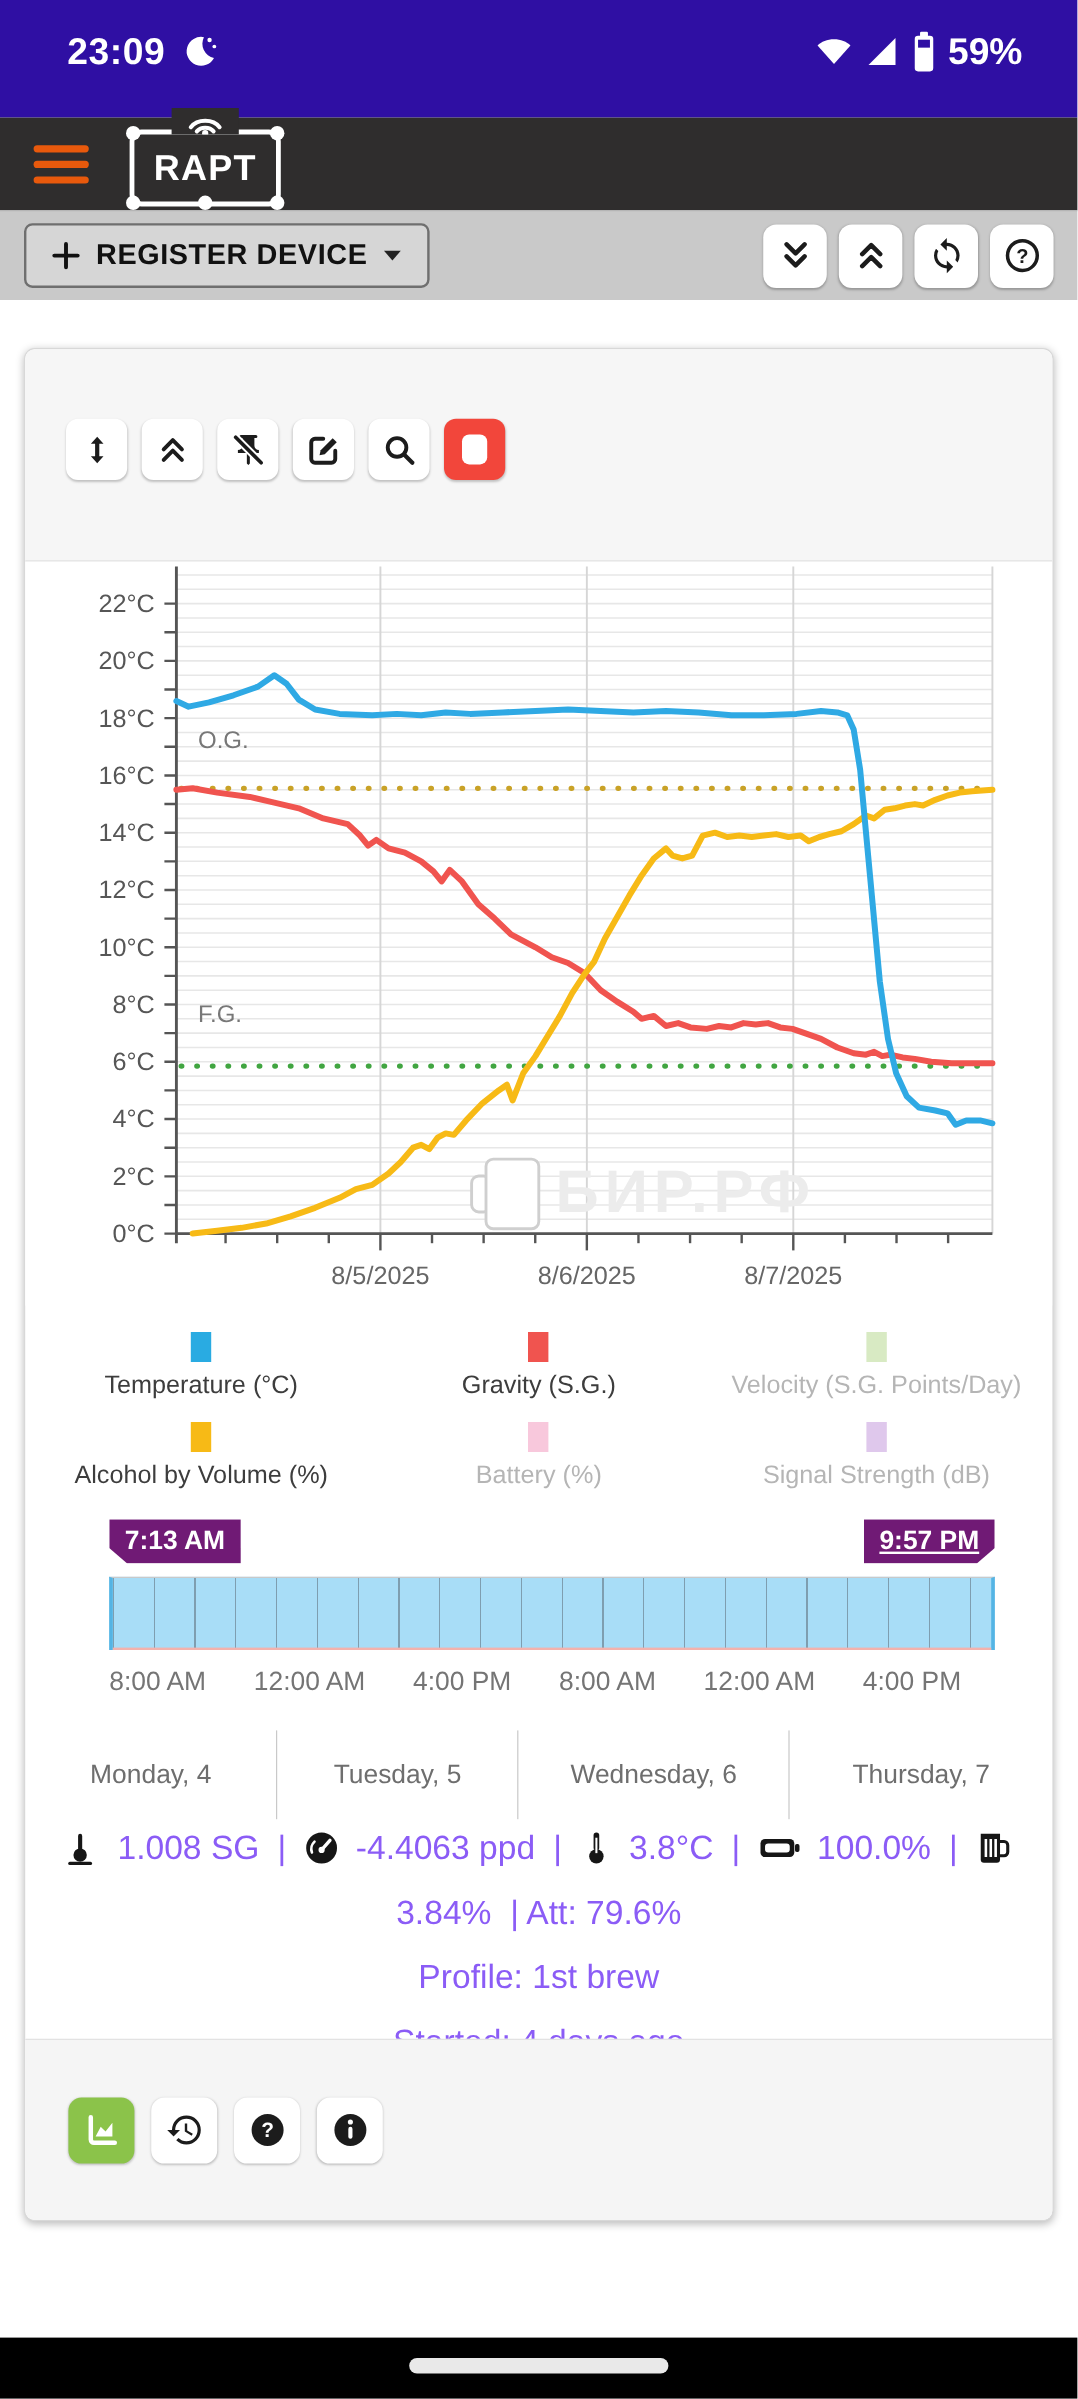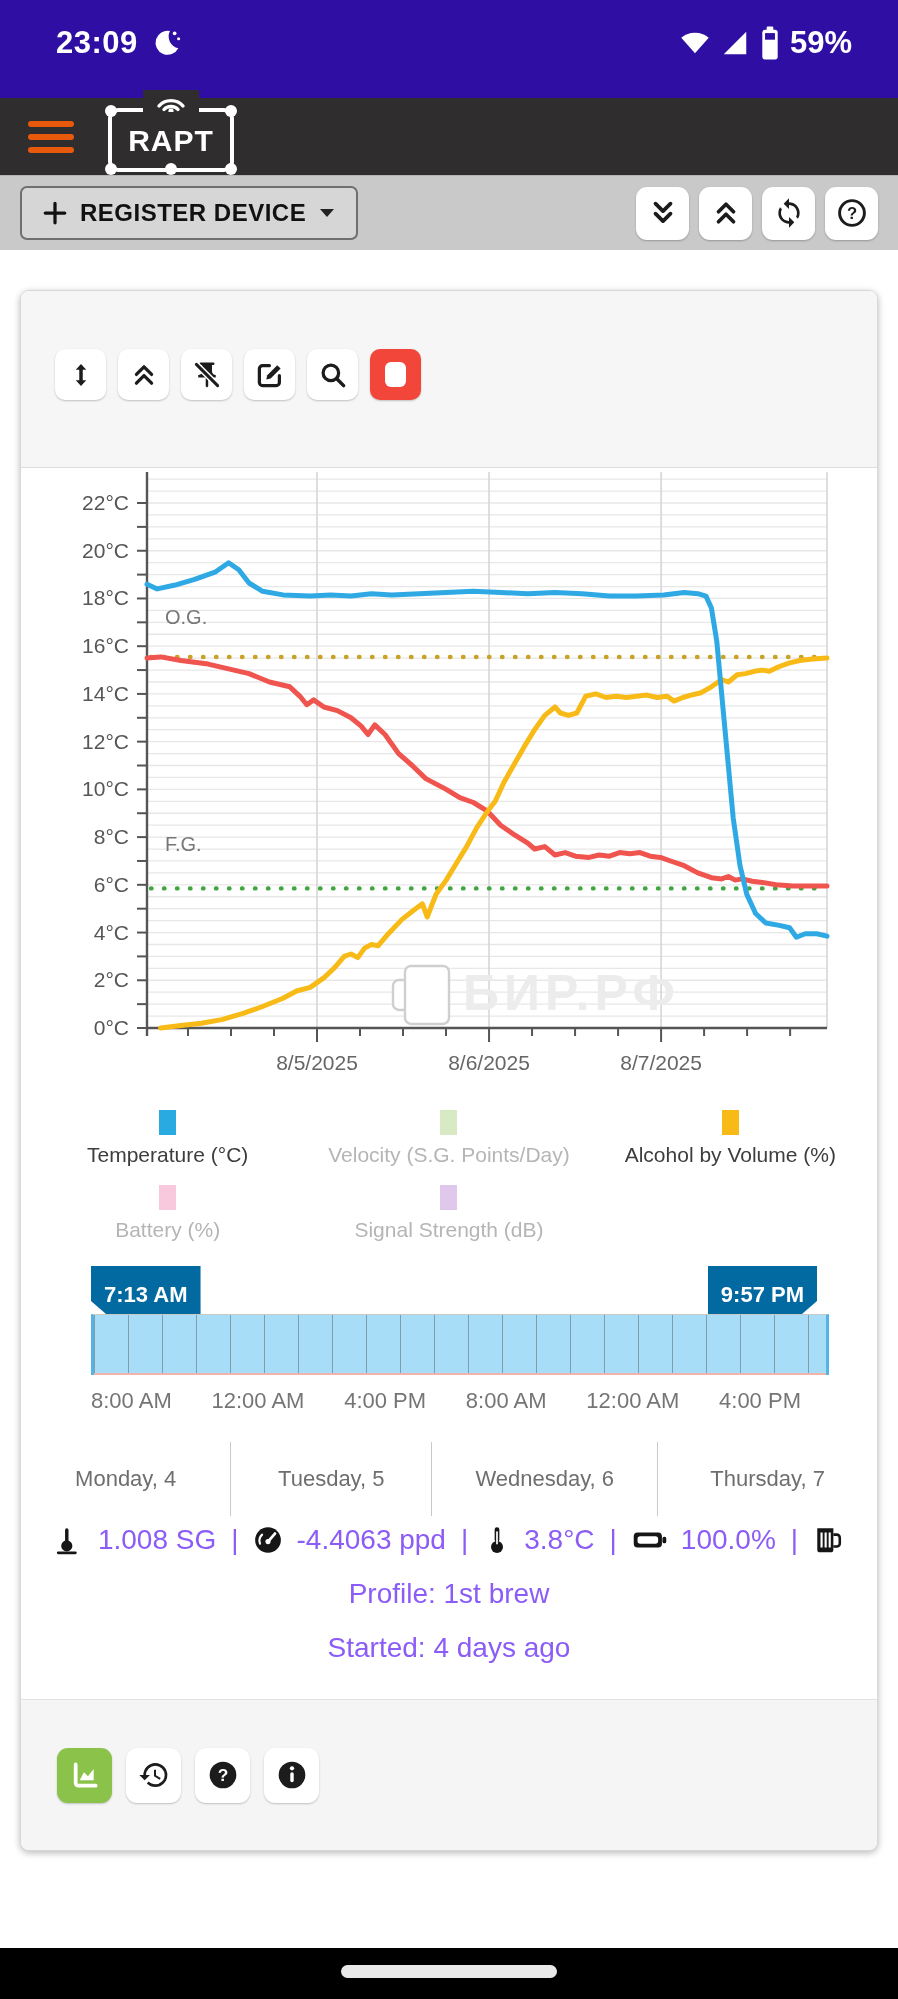"Gravity (S.G.)" div.legend-item { html: none -> <div> <span></span> <span>Gravity (S.G.)</span> </div> }
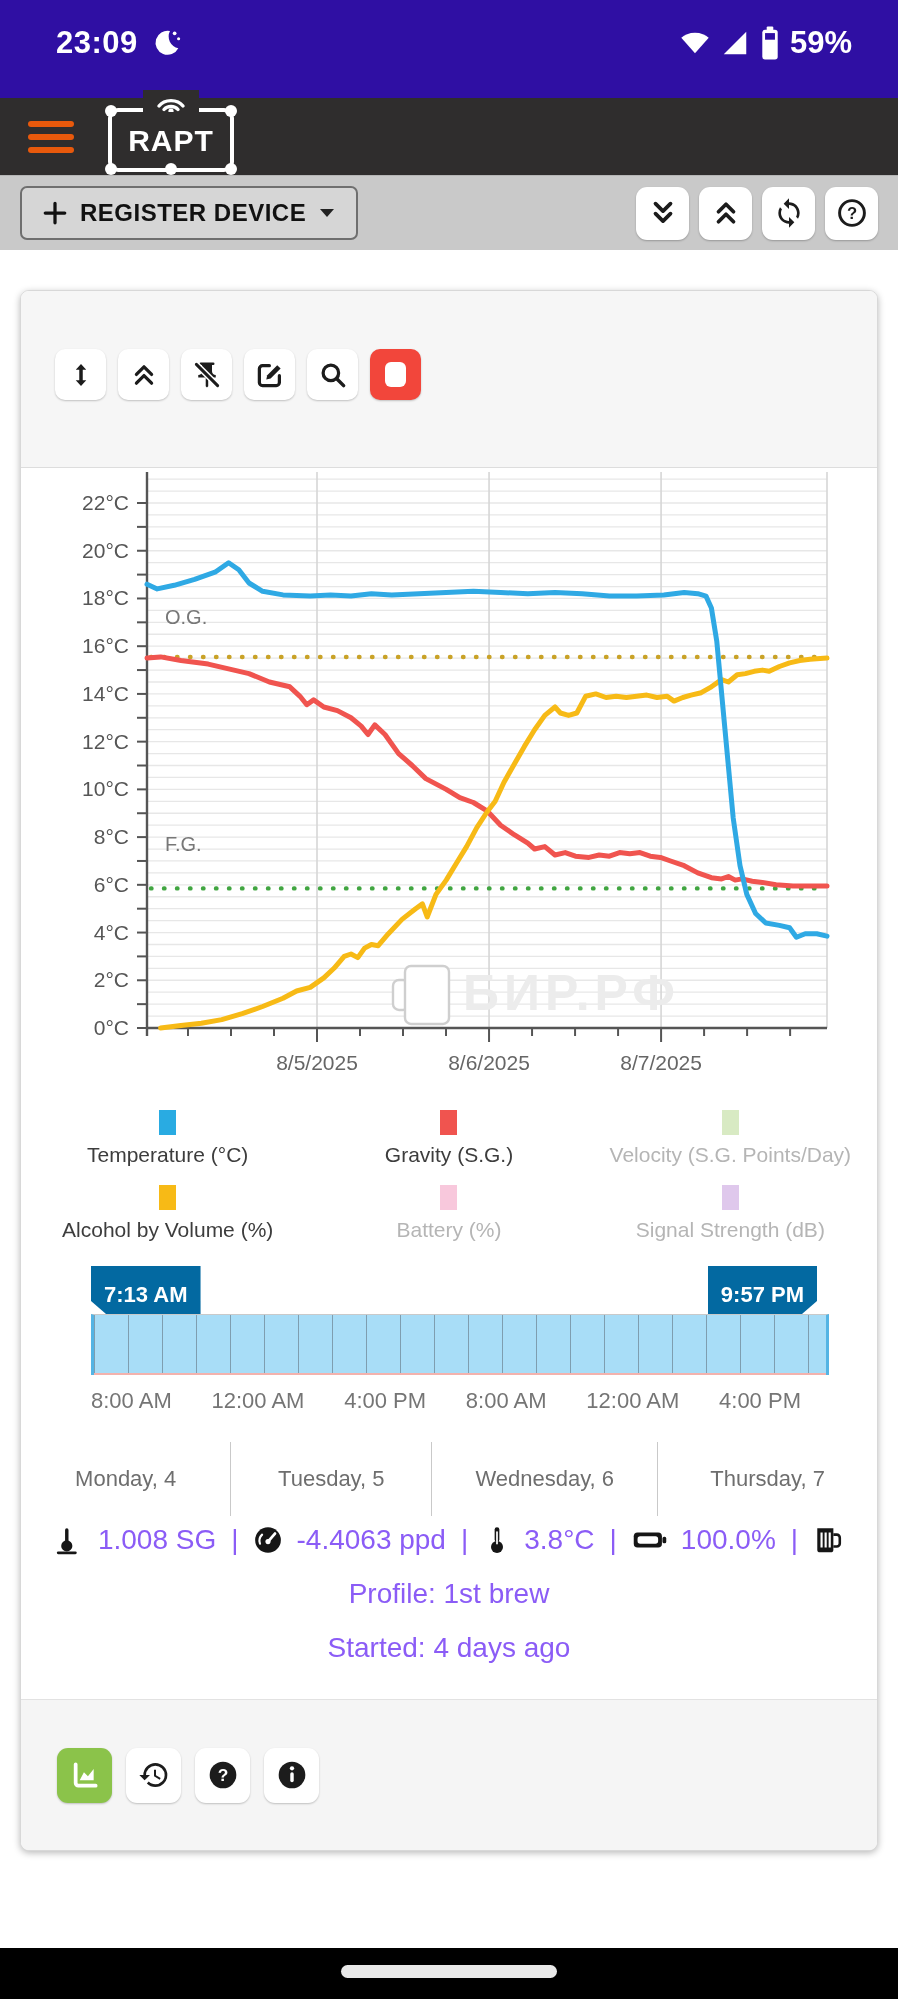"7:13 AM" .flag { background: #0369a1 -> #701a75; padding: 11px 13px -> 0 13px }
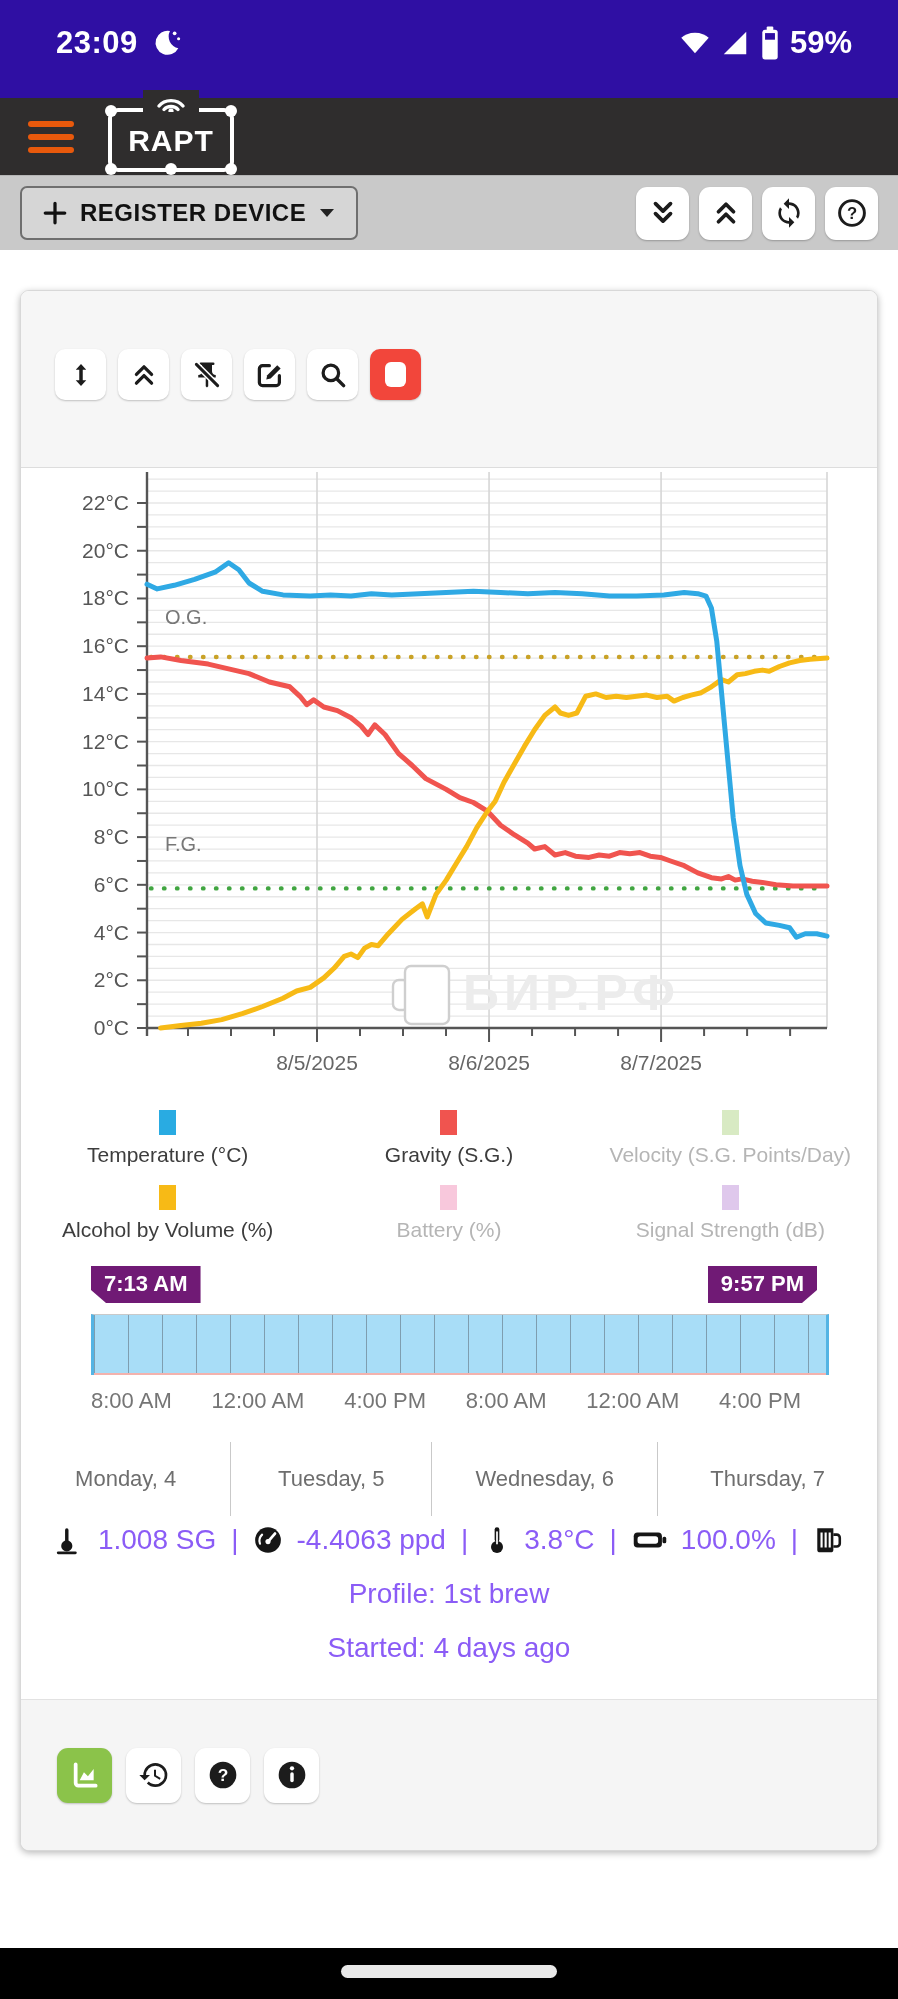"9:57 PM" .flag.right { right: 12px -> 0; text-decoration: none -> underline }
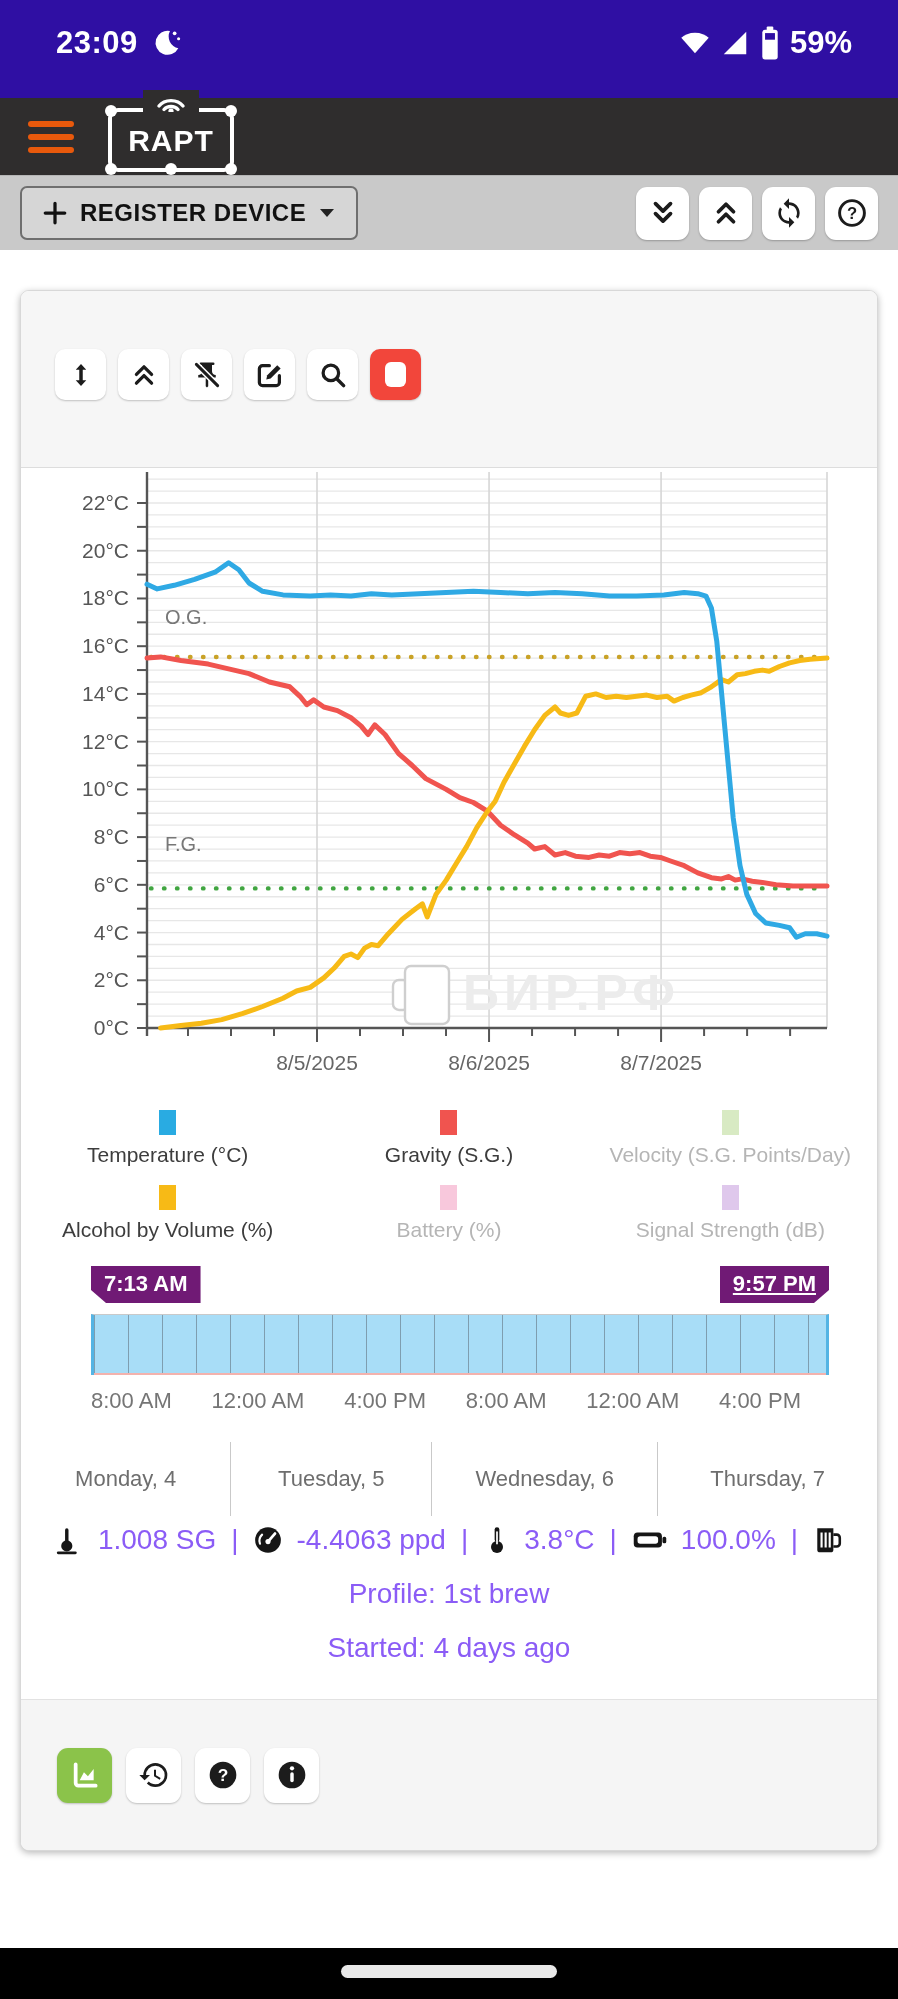"3.84% | Att: 79.6%" div.stats-line { html: none -> <div> <span>3.84%</span>&nbsp; <span>|</span> <span>Att: 79.6%</span> </div> }
